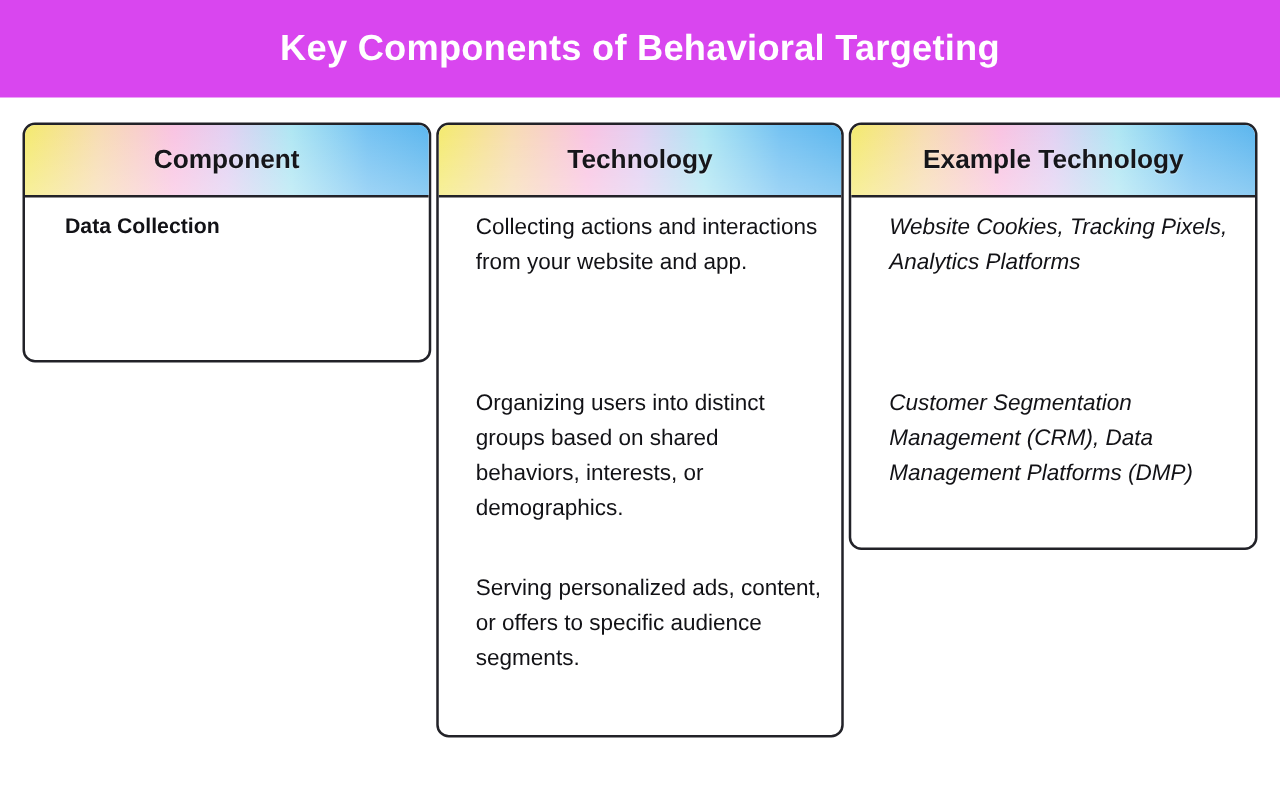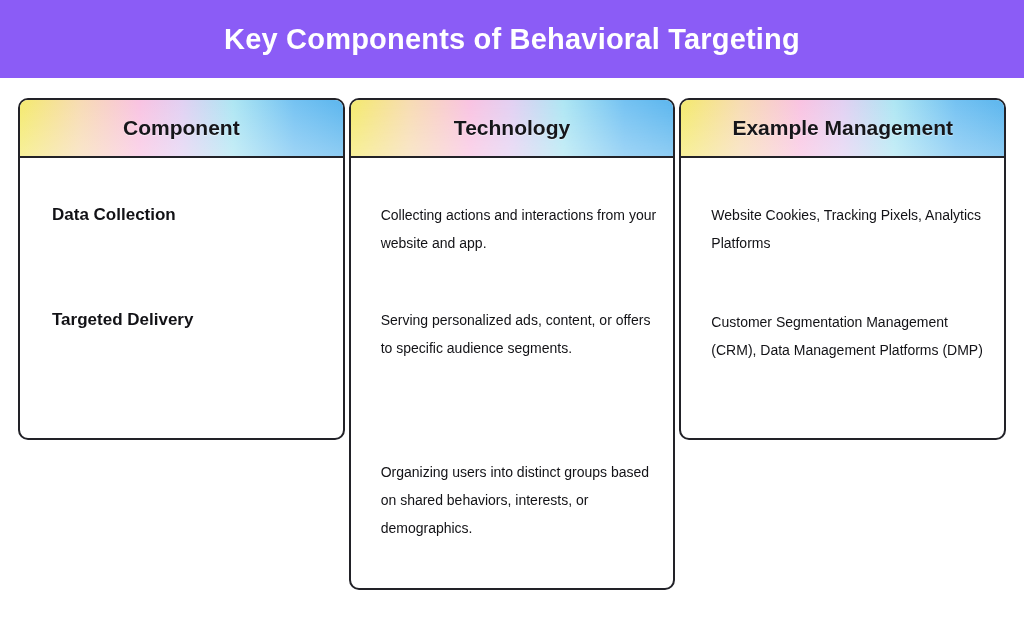"Key Components of Behavioral Targeting" .title-banner { background: #8b5cf6 -> #d946ef }
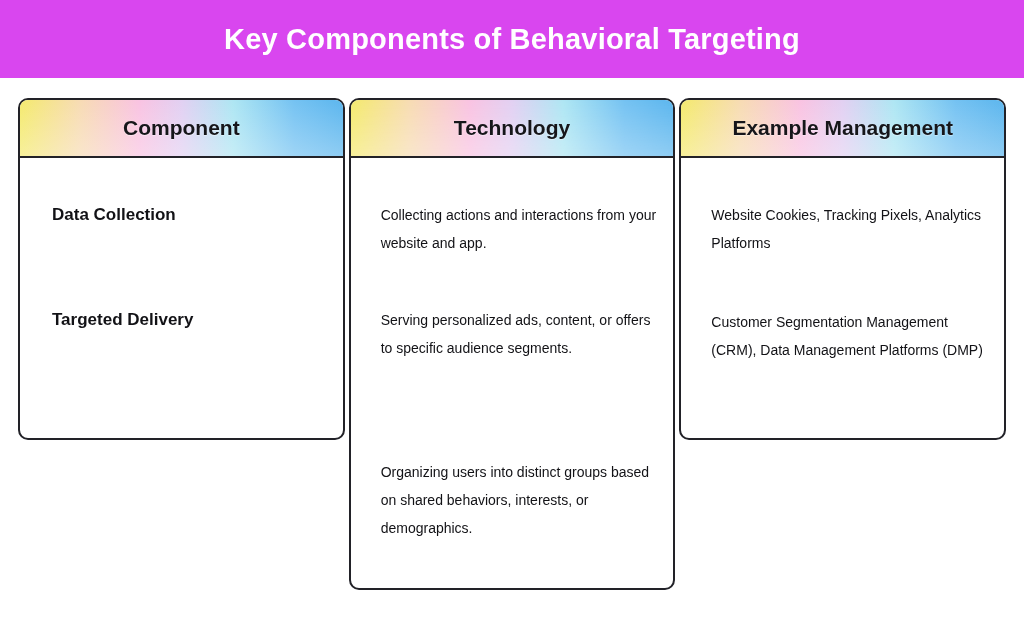"Example Management" div.column-header-text { text: Management -> Technology }
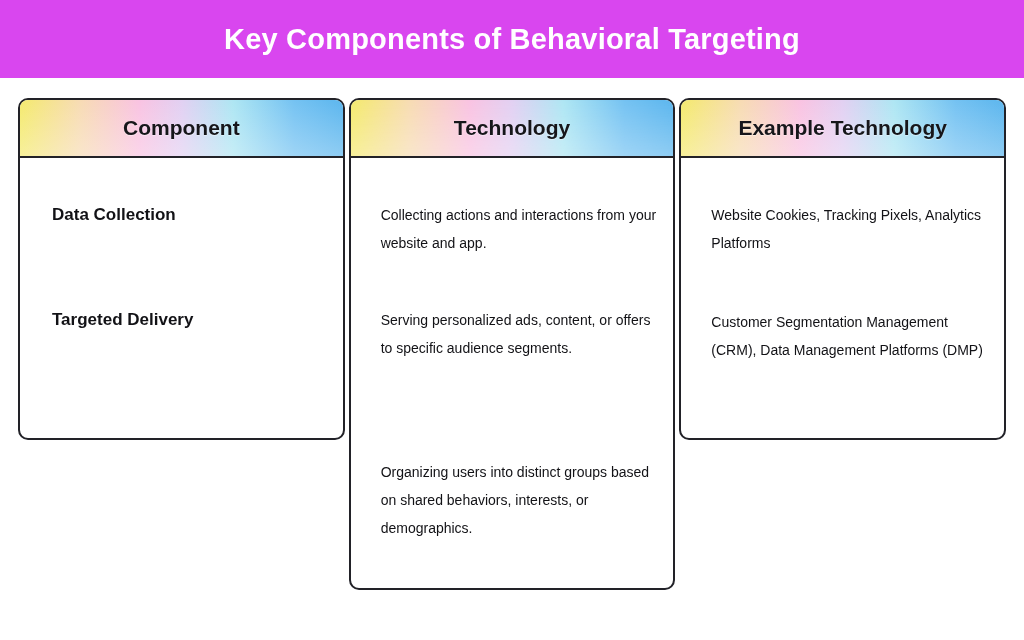"Data Collection" .cell.r0 { padding-top: 43px -> 9px }
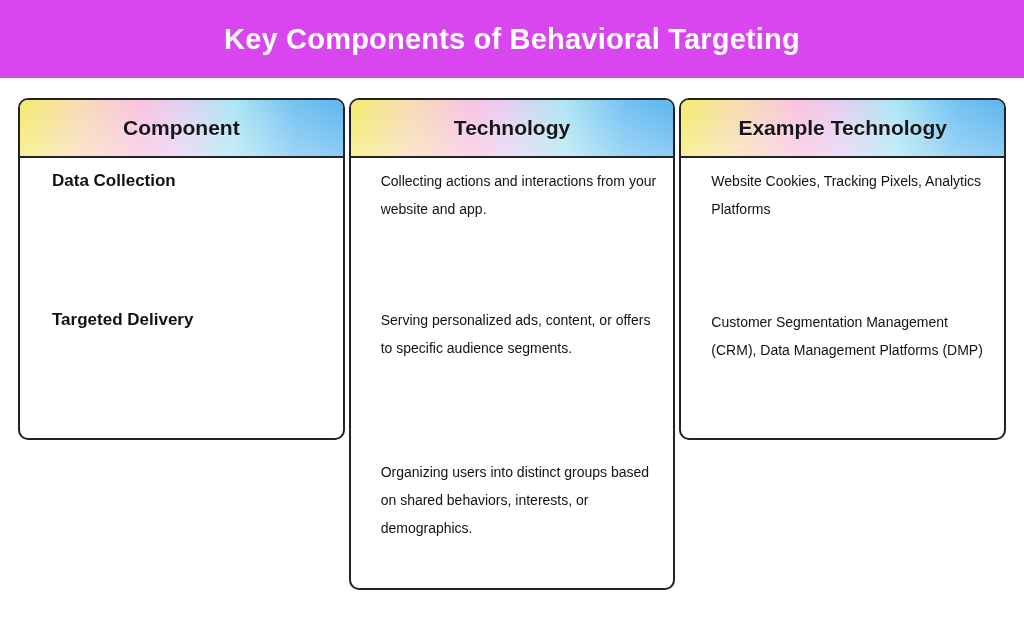"Collecting actions and interactions from" .cell-text { font-size: 14px -> 18px }
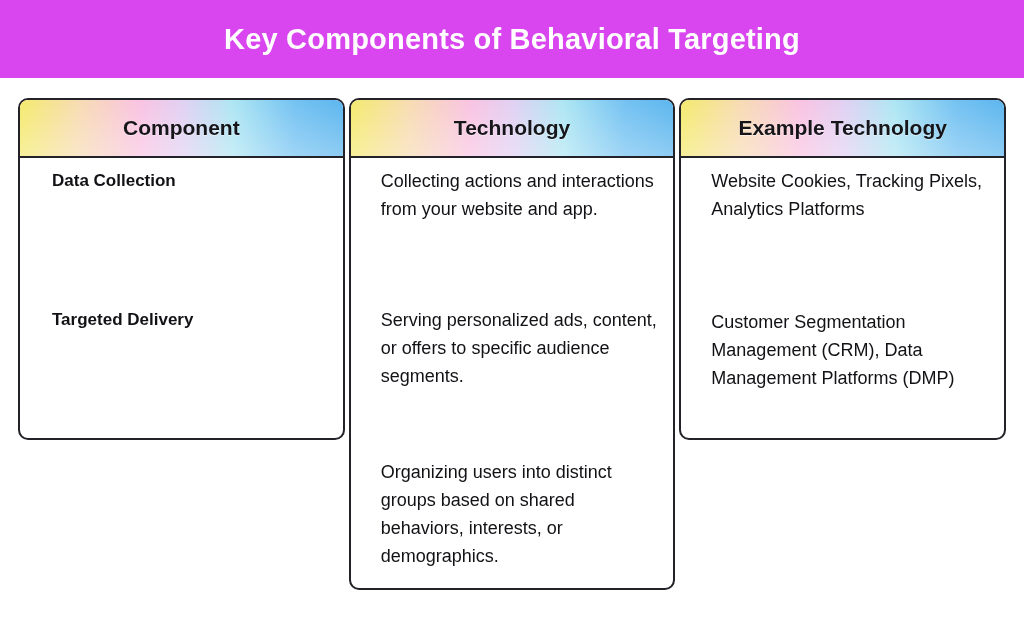"Website Cookies, Tracking Pixels," .col-example .cell { font-style: none -> italic }
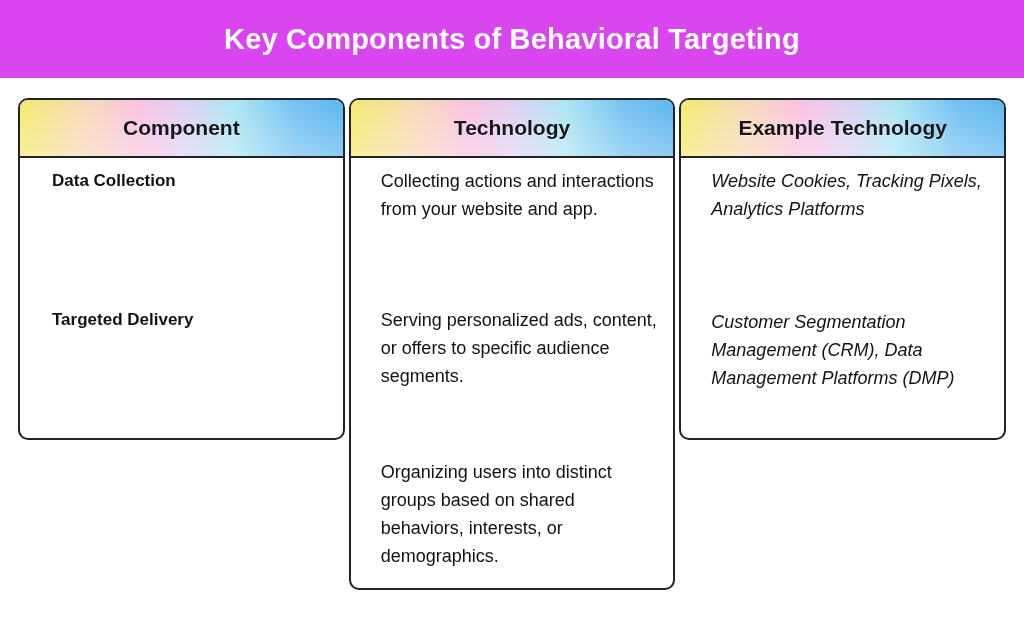"Targeted Delivery" div.cell { html: <div> <div>Targeted Delivery</div> </div> -> none }
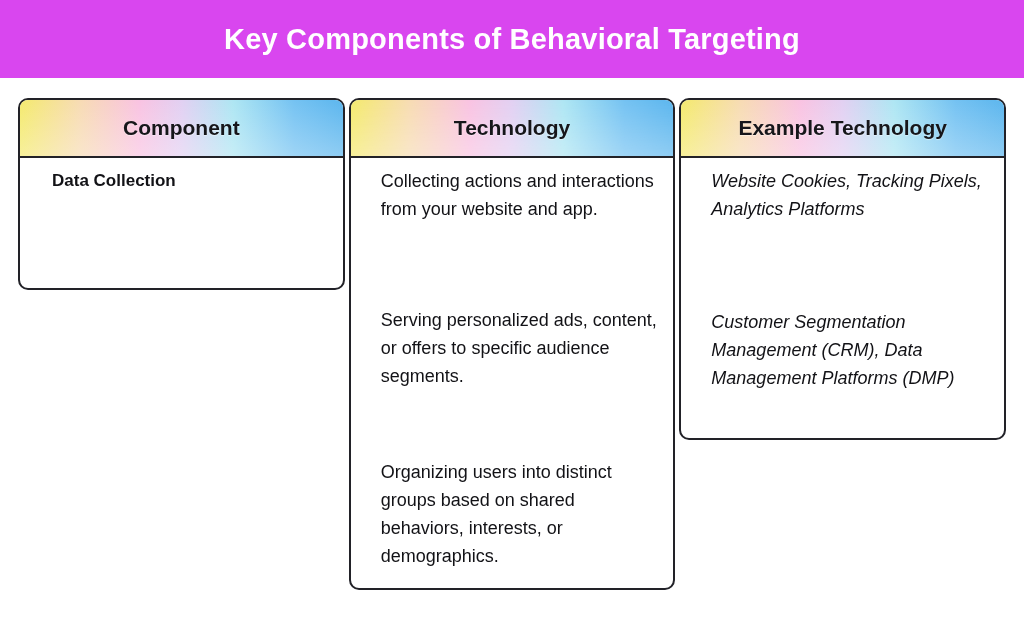"Serving personalized ads, content, or" div.cell { order: before "Organizing users into distinct groups" -> after "Organizing users into distinct groups" }
